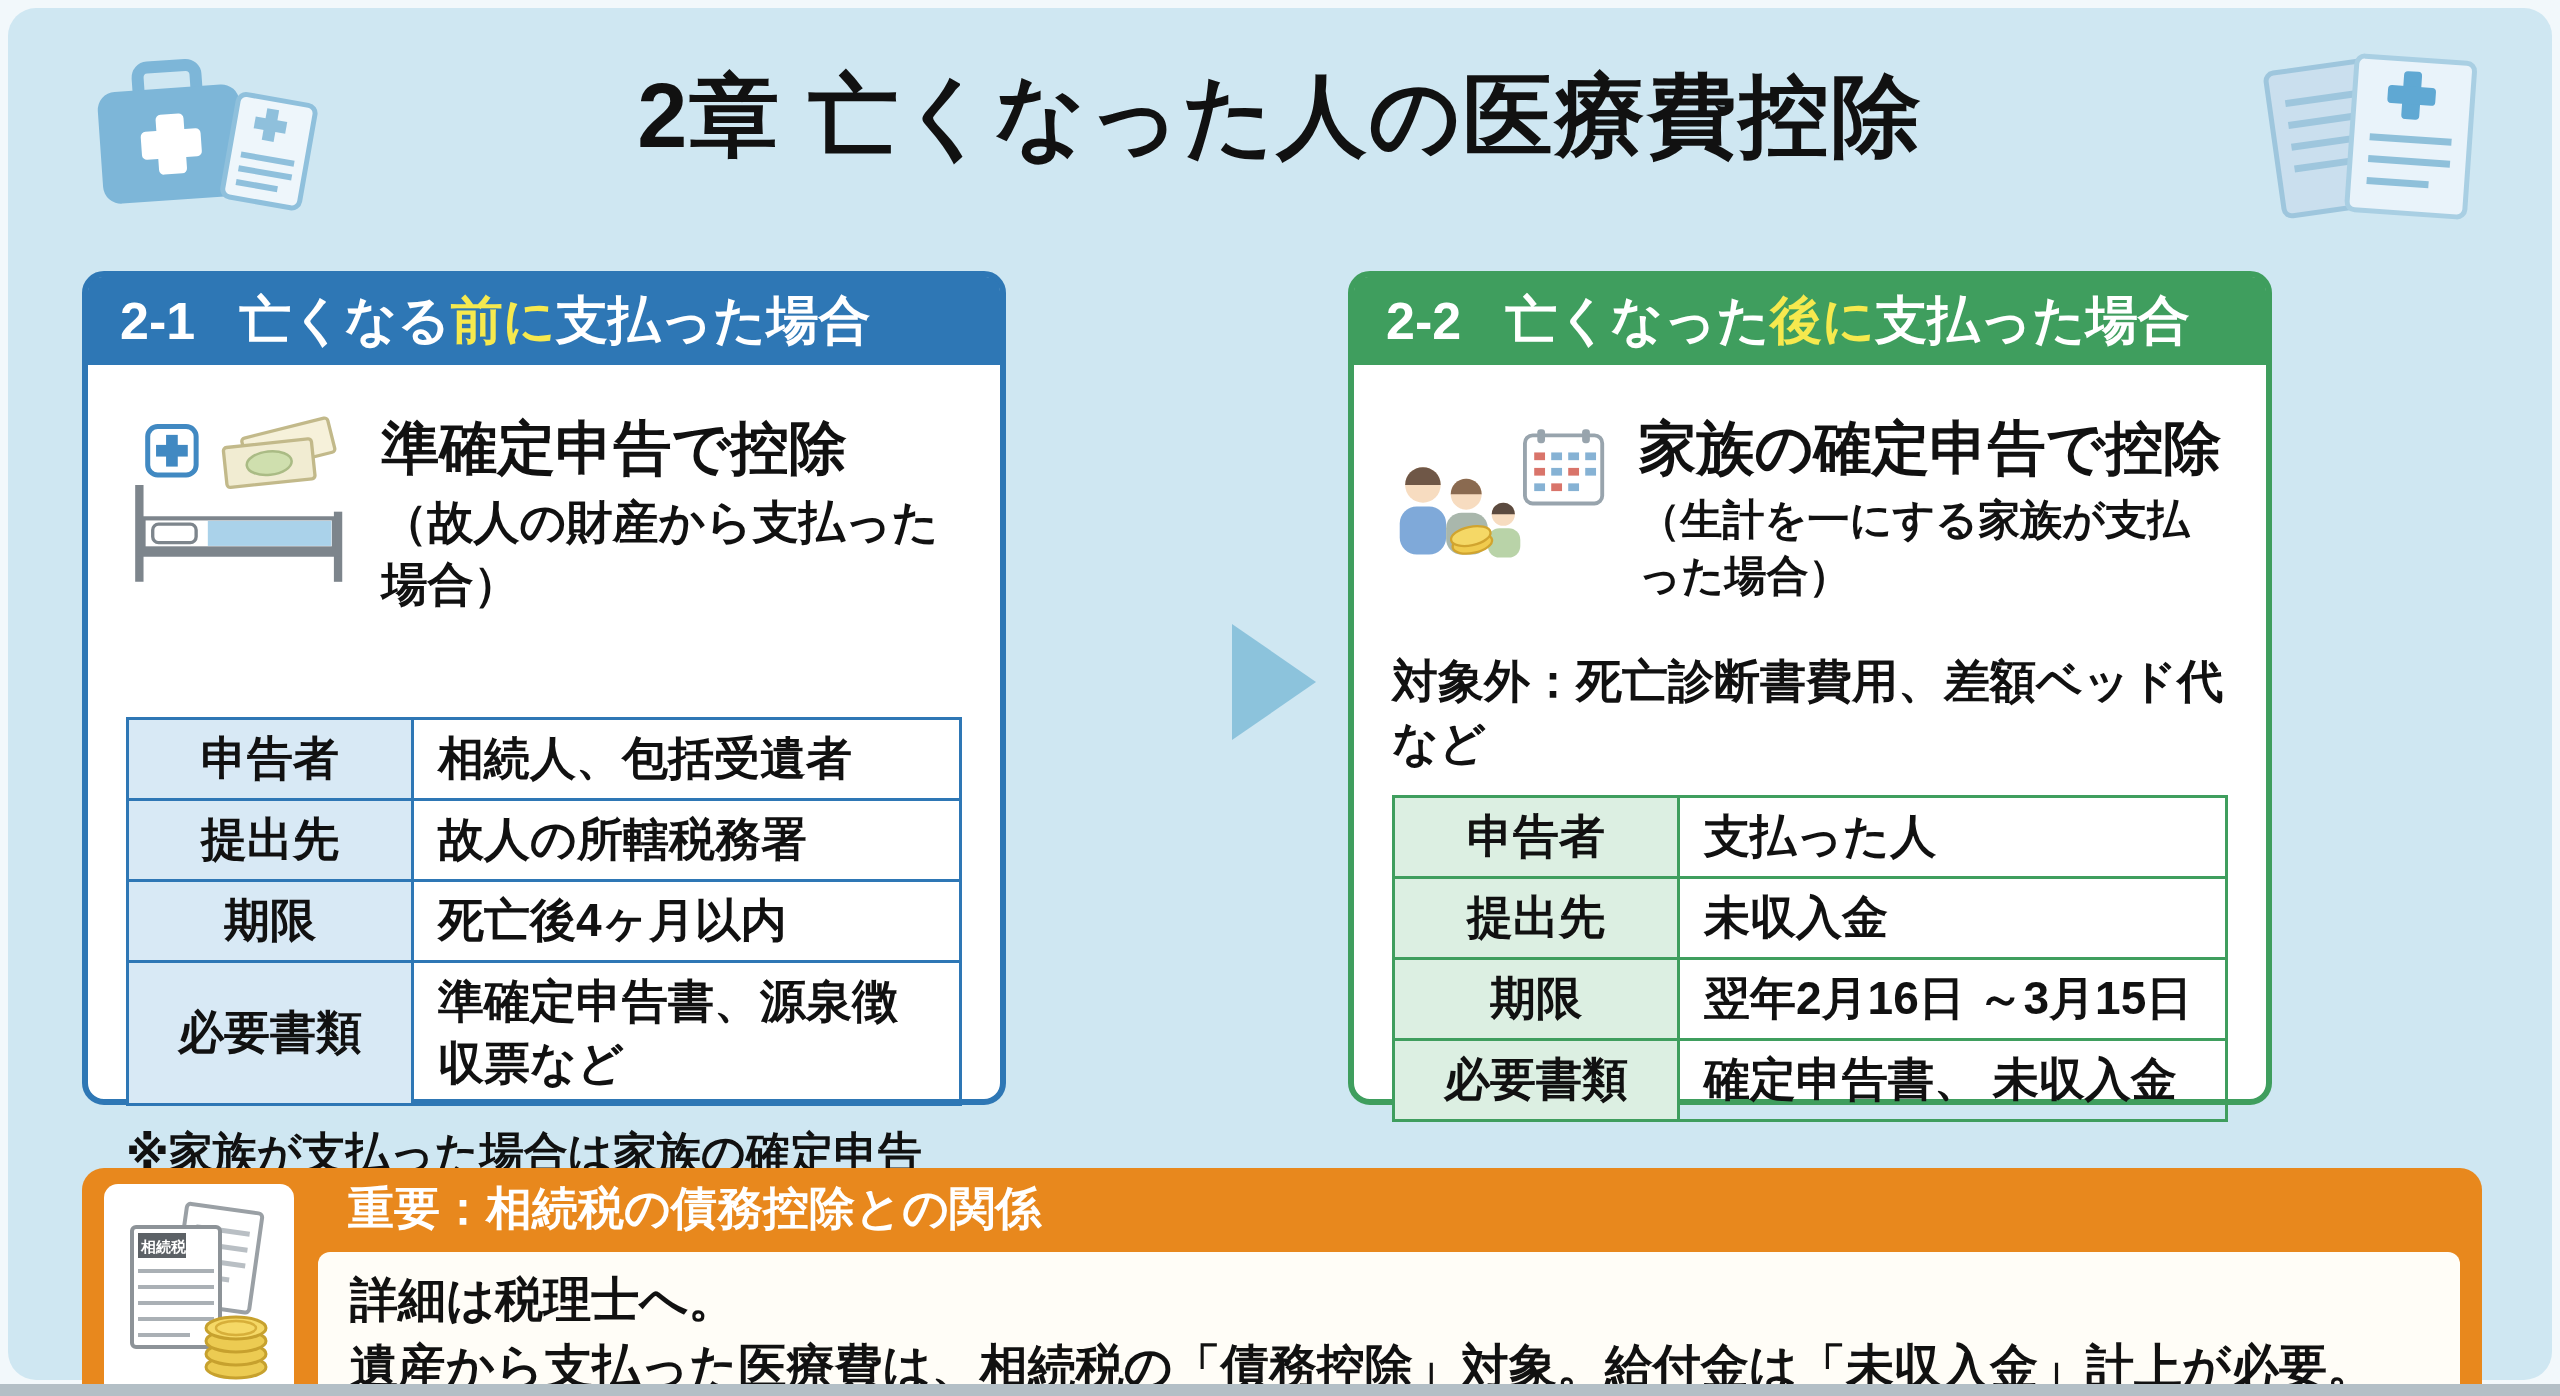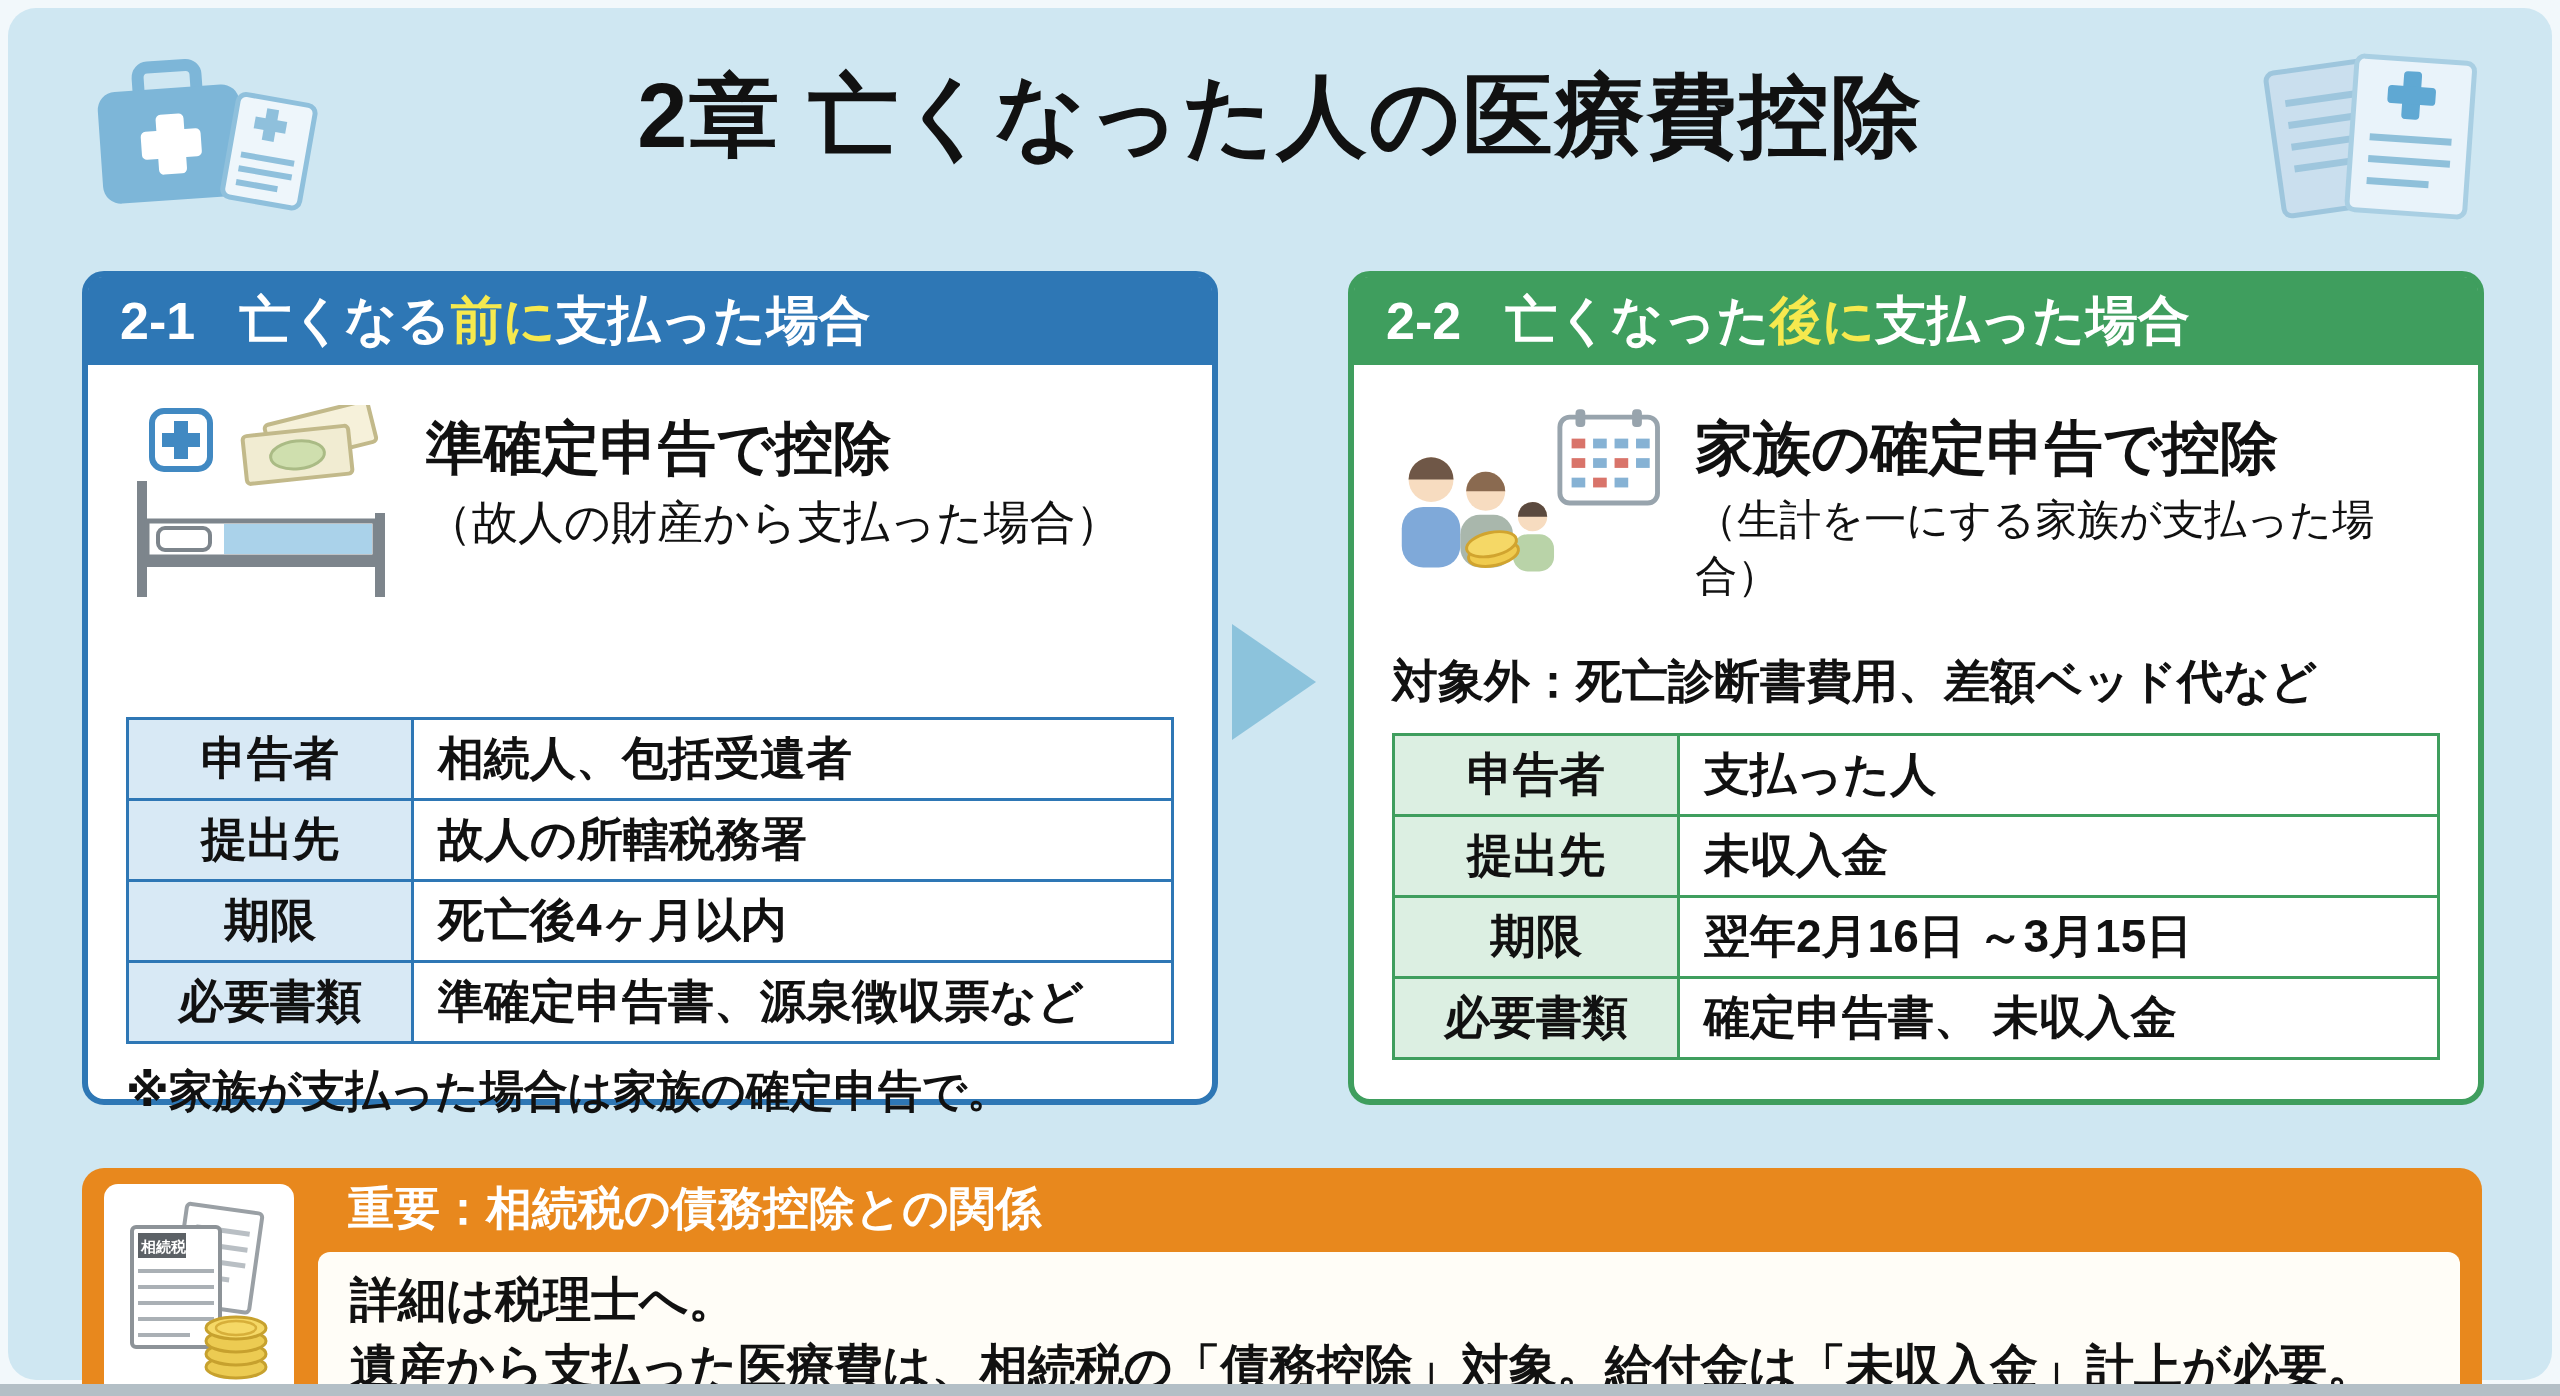"2-1" .panel { width: 1136px -> 924px }
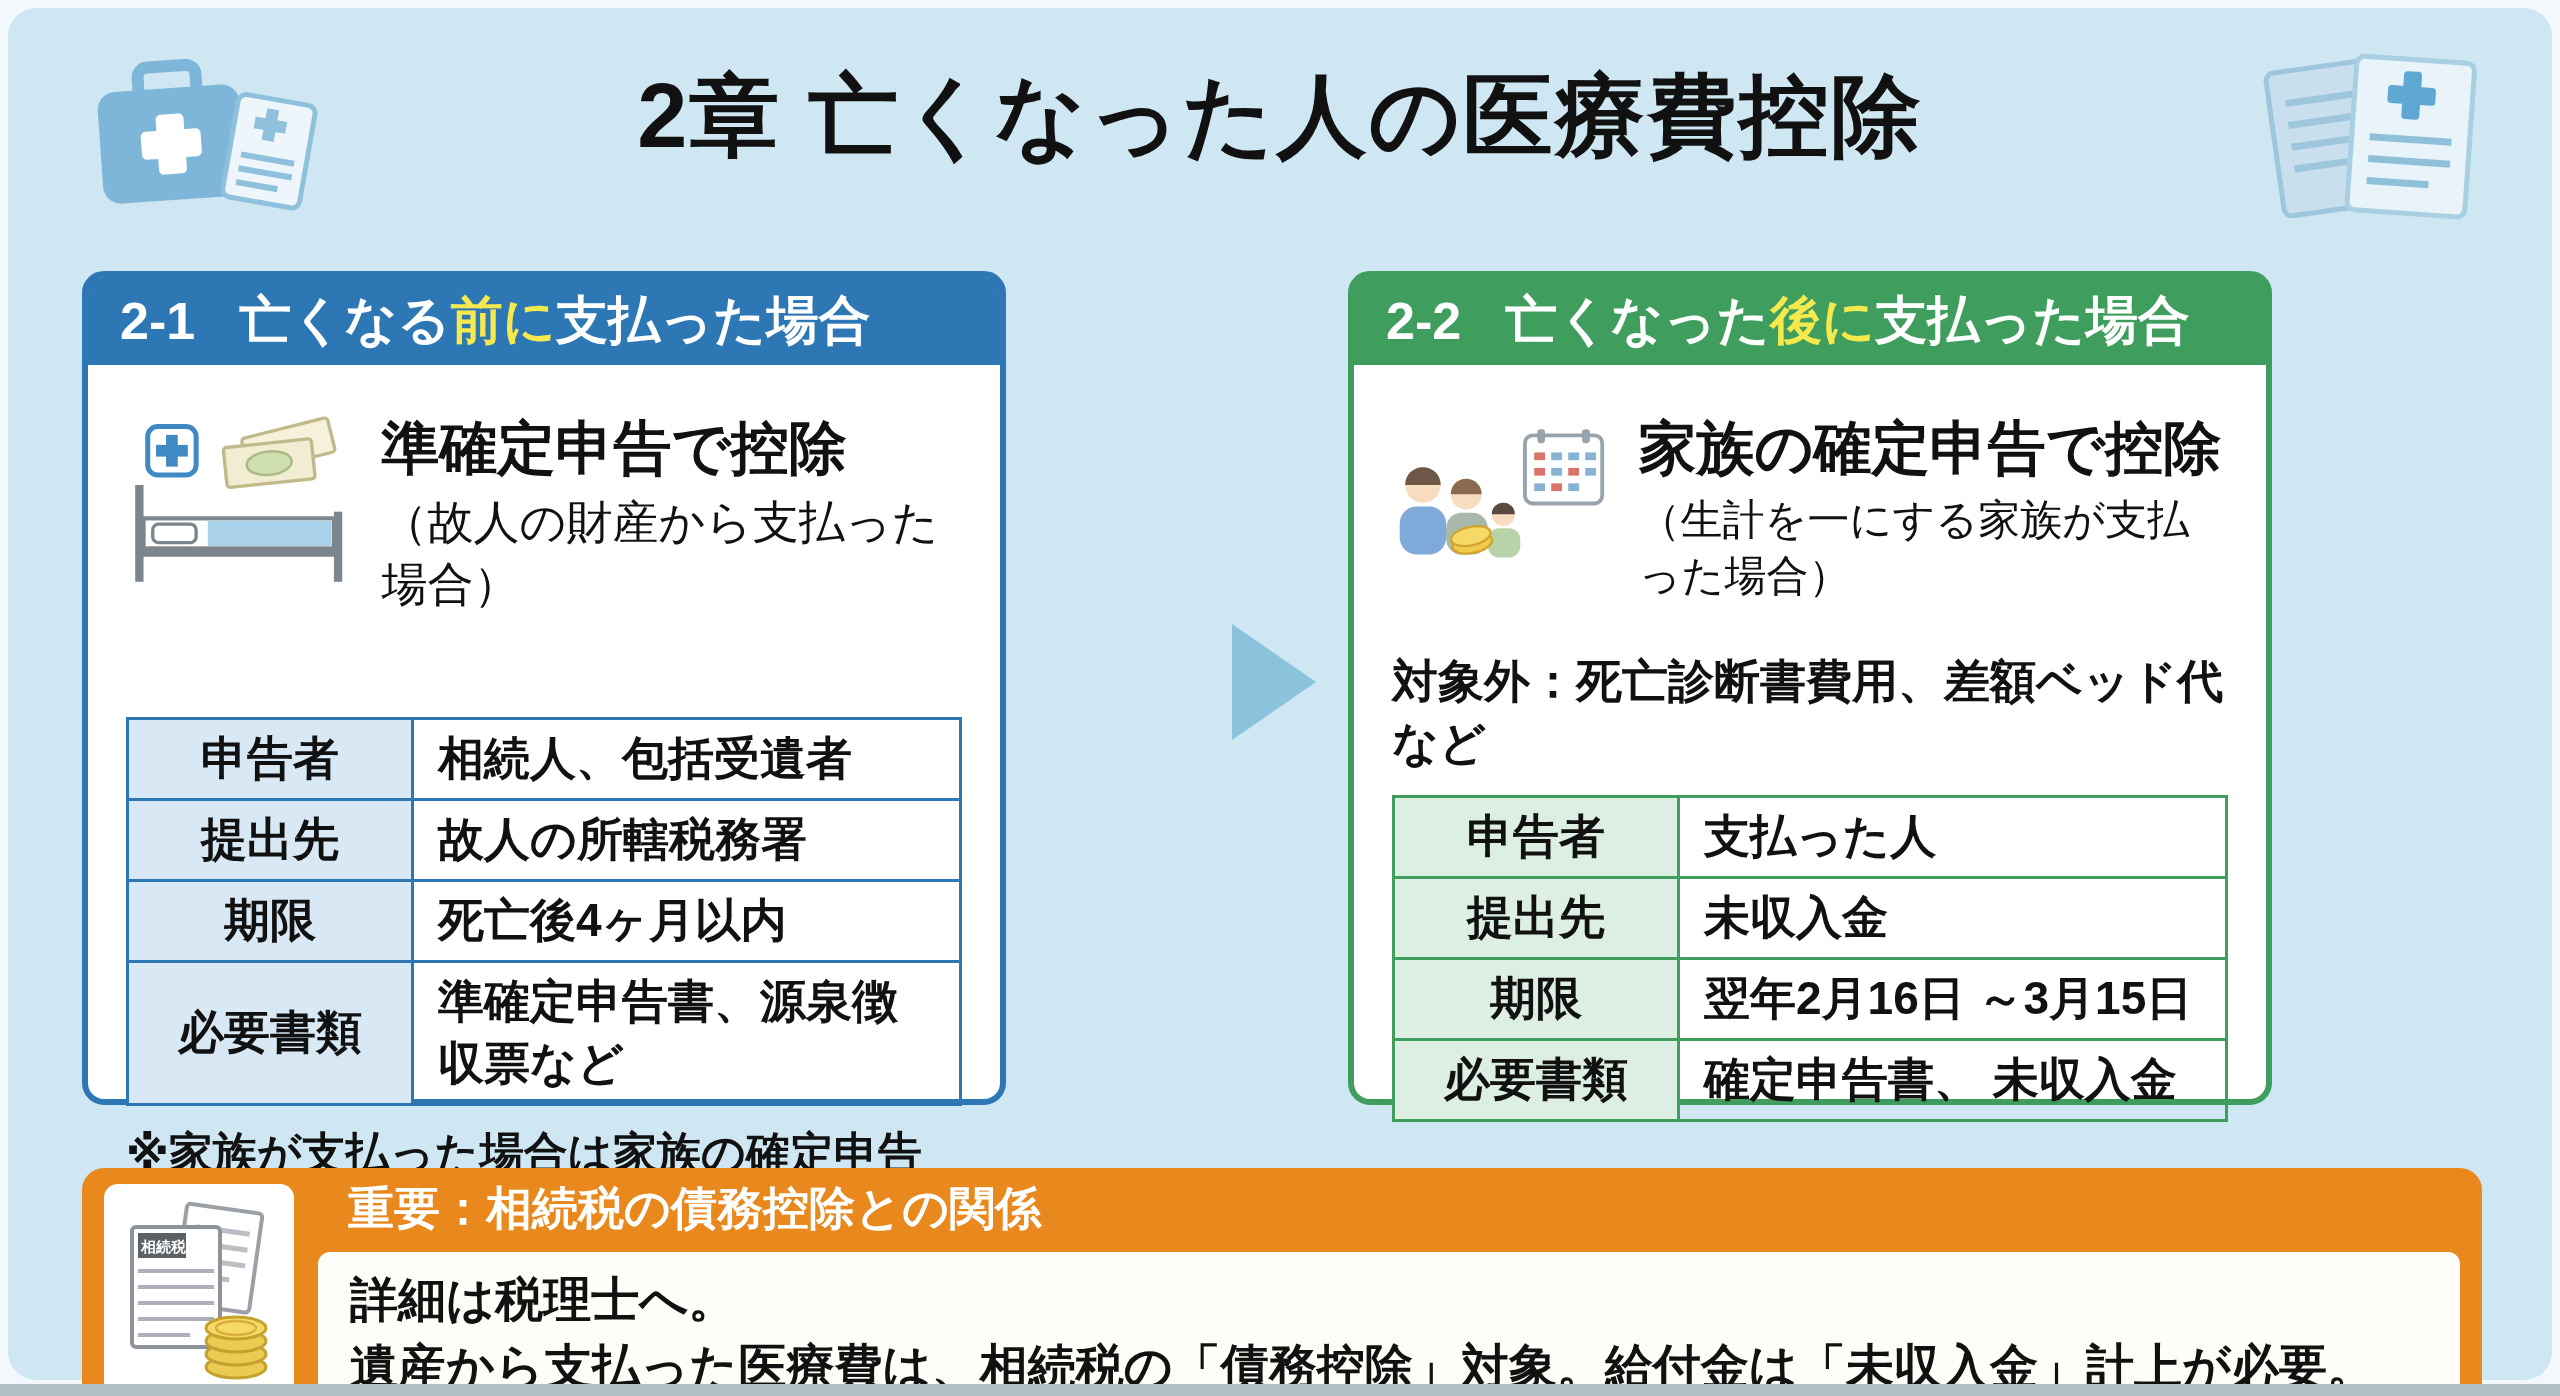"（故人の財産から支払った場合）" .intro-sub { font-weight: normal -> bold }
